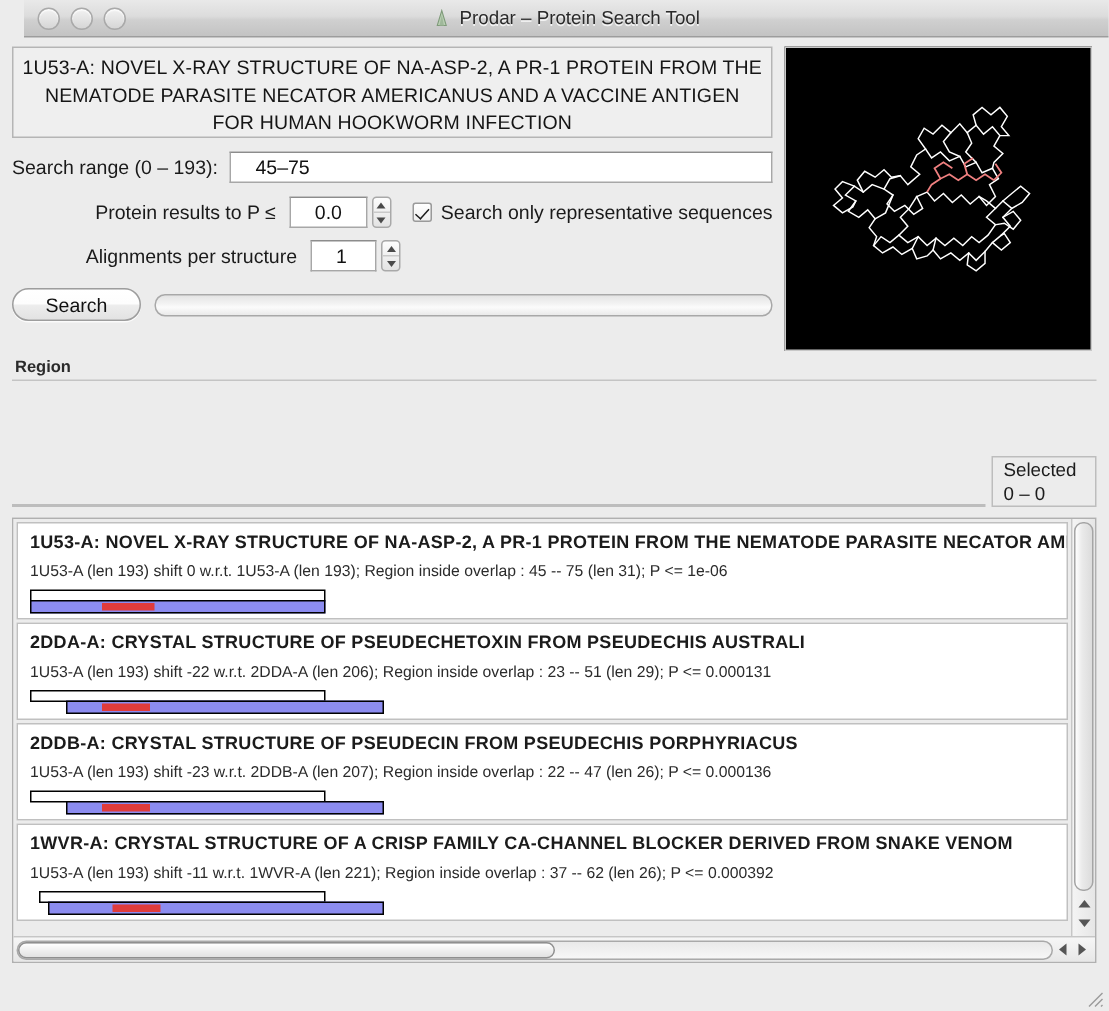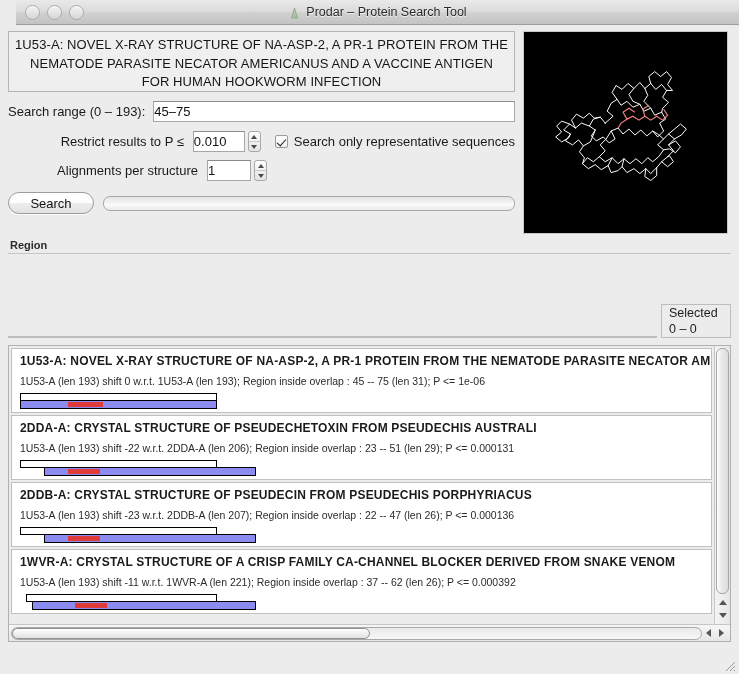"45–75" .text-field { padding: 0 0 -> 0 16px }
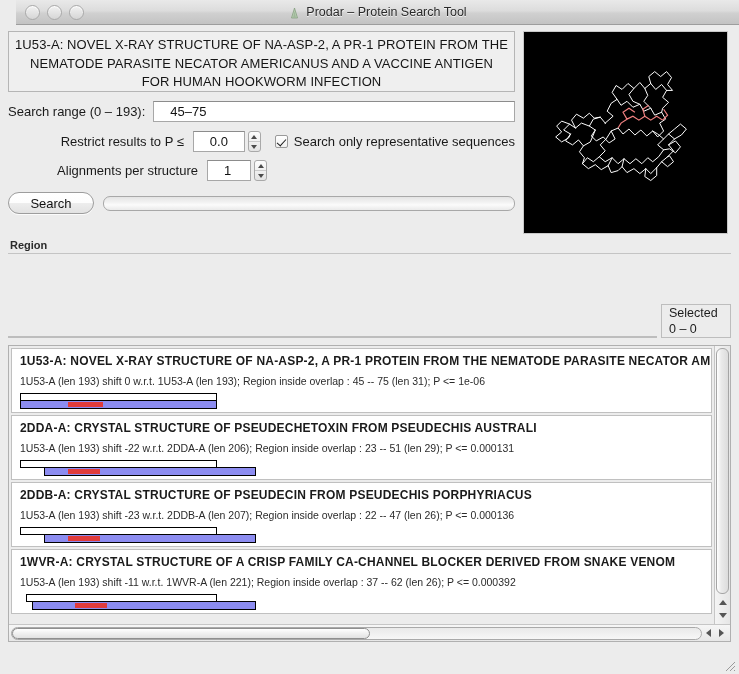"Restrict results to P ≤" span.lbl { text: Restrict -> Protein }
